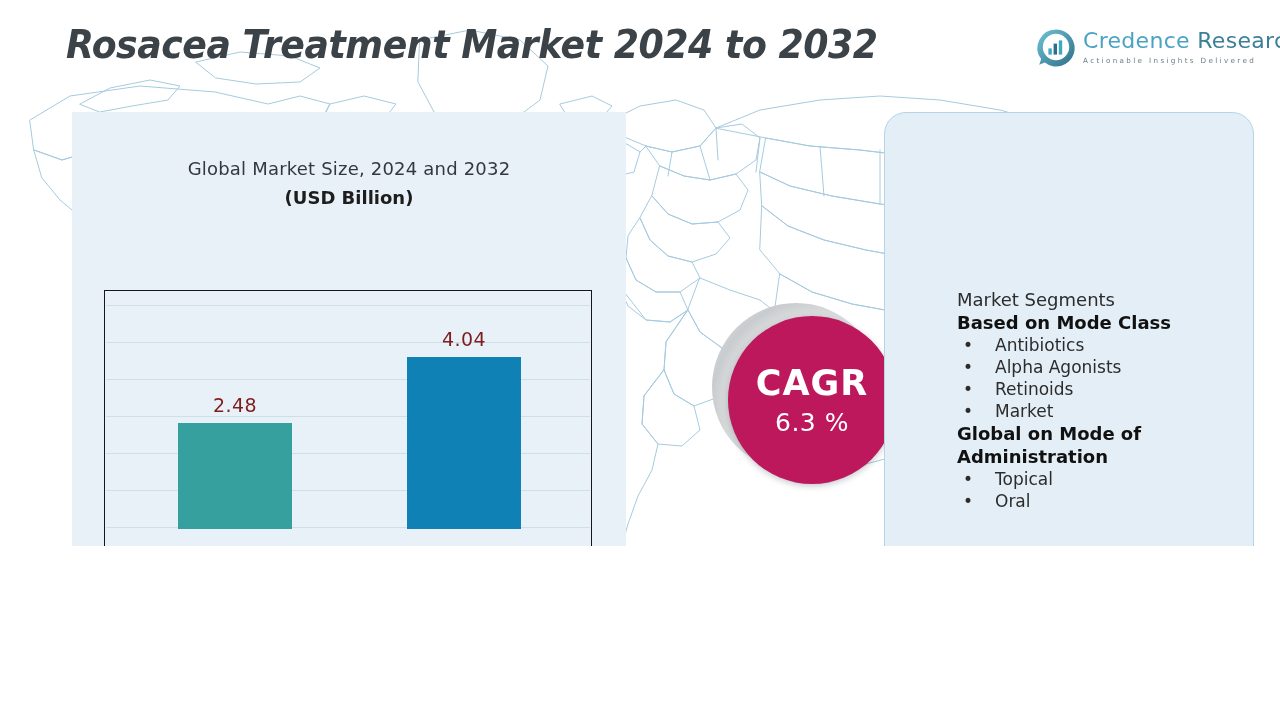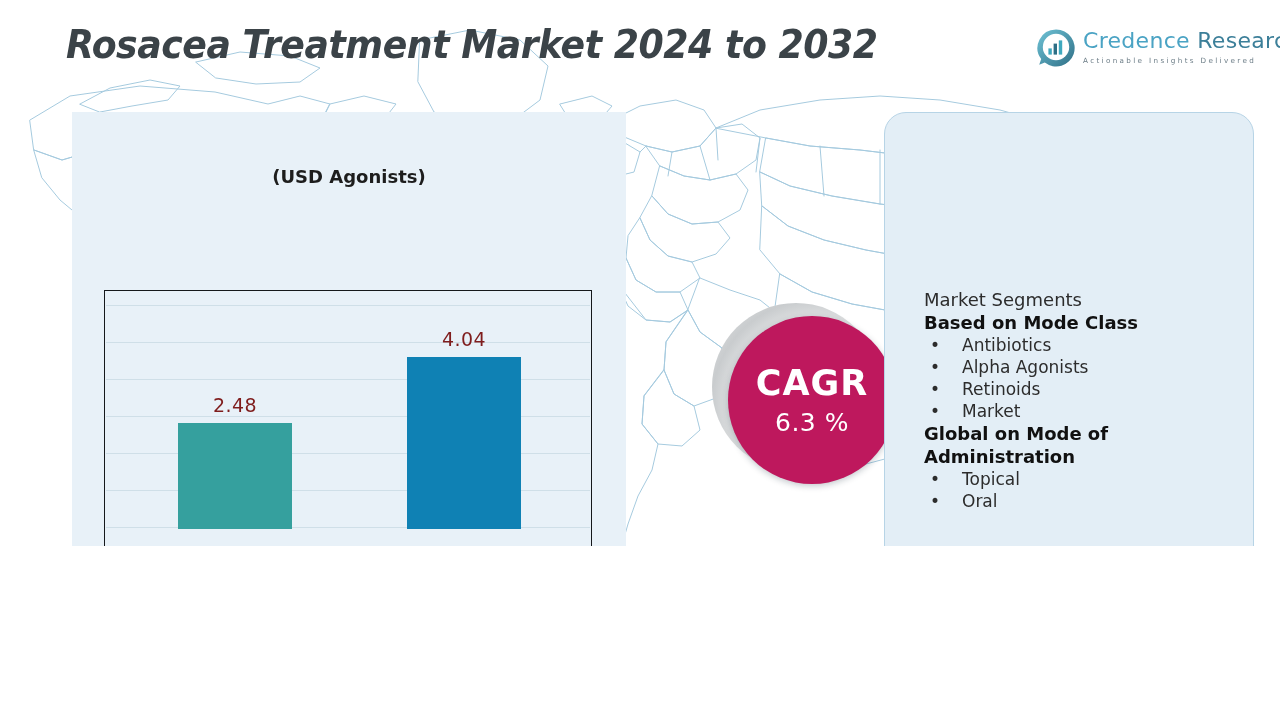"Global Market Size, 2024 and" div.line1 { html: none -> <div>Global Market Size, 2024 and 2032</div> }
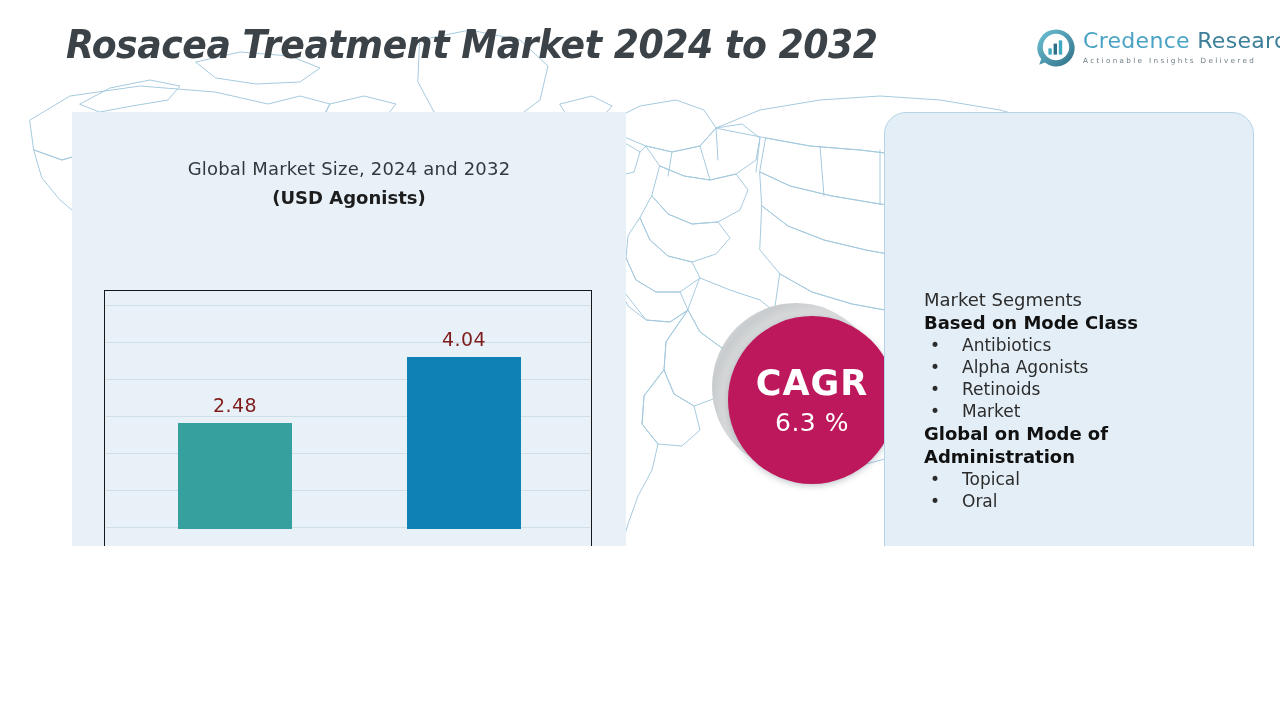"(USD Agonists)" div.line2 { text: Agonists -> Billion }
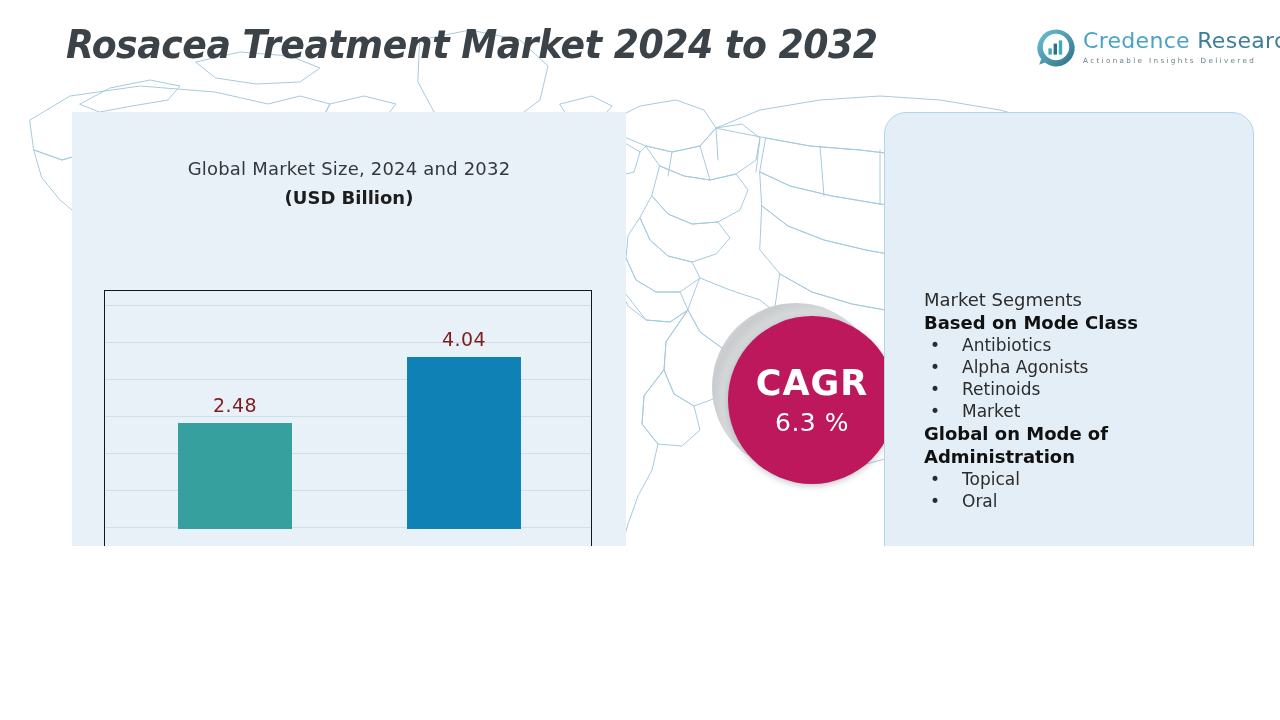"Market Segments" #segments { left: 924px -> 957px }
